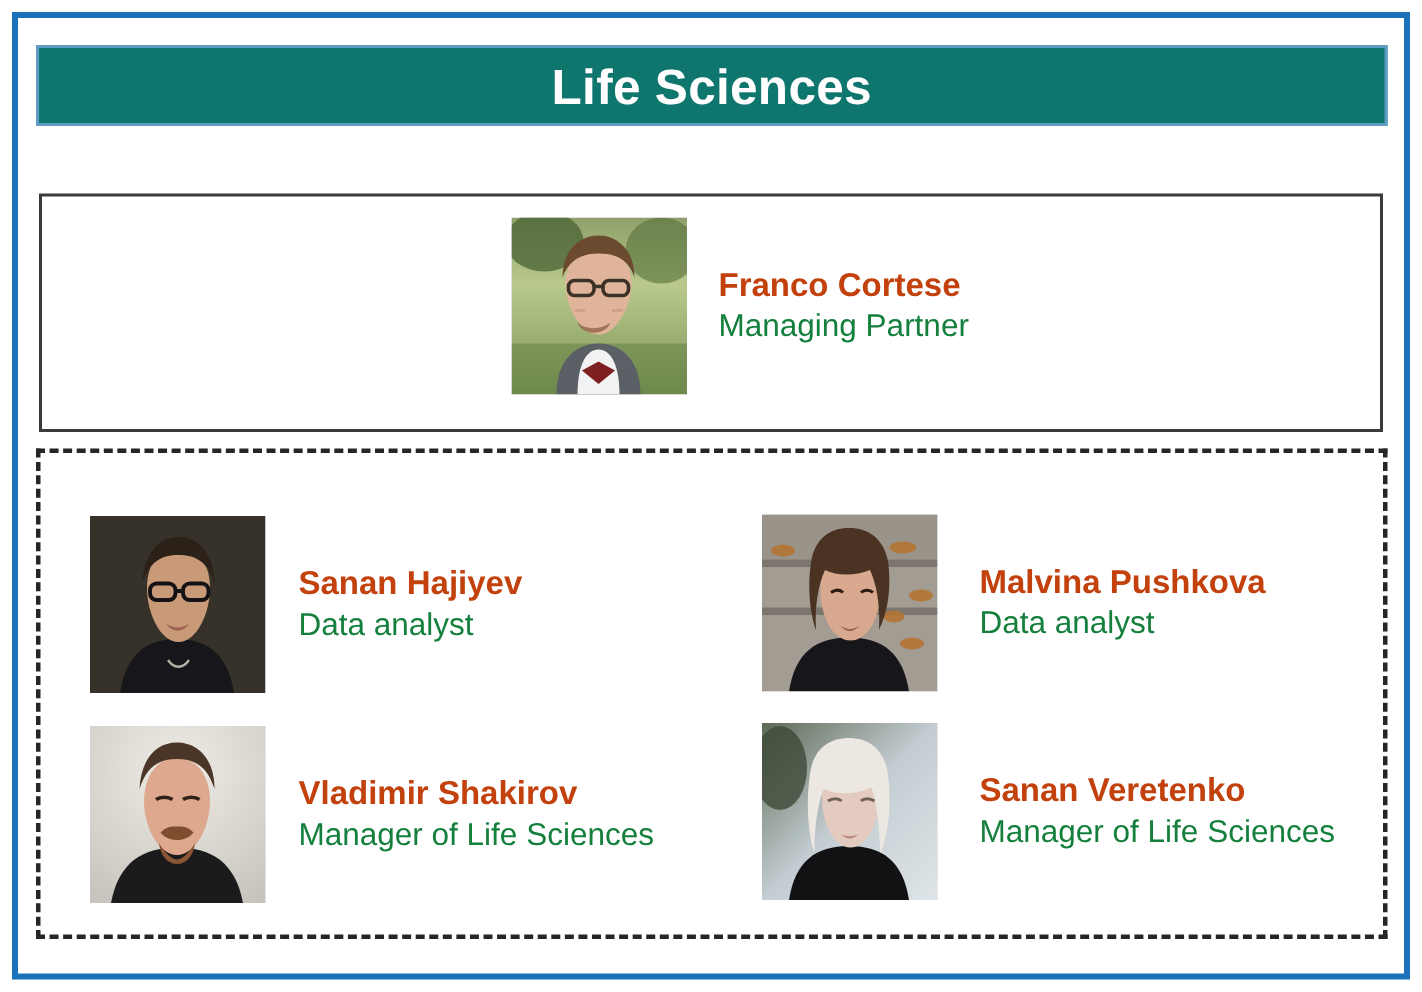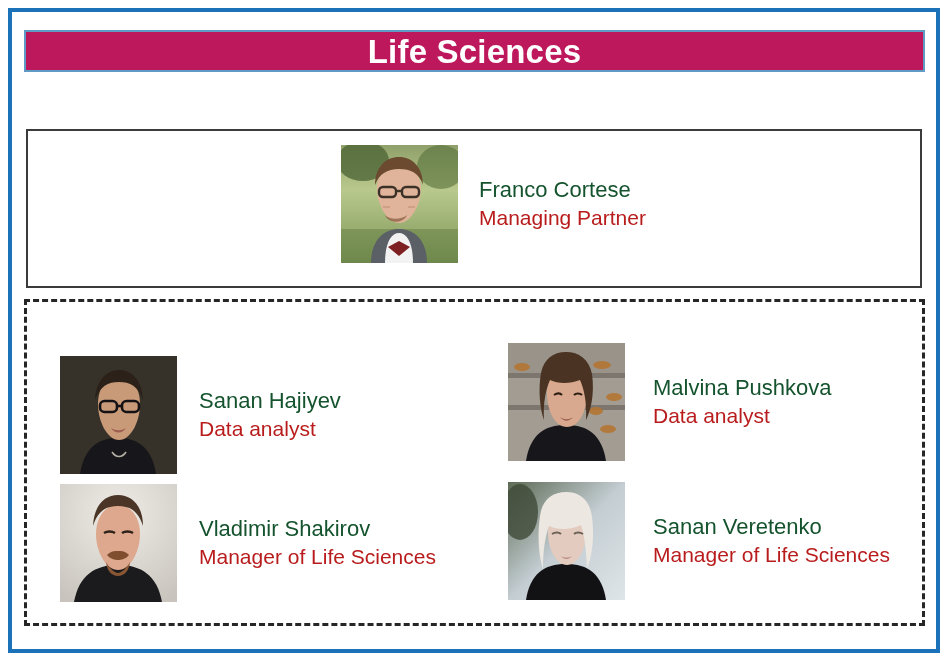"Life Sciences" .title-banner { background: #be185d -> #0f766e; height: 42px -> 54px }
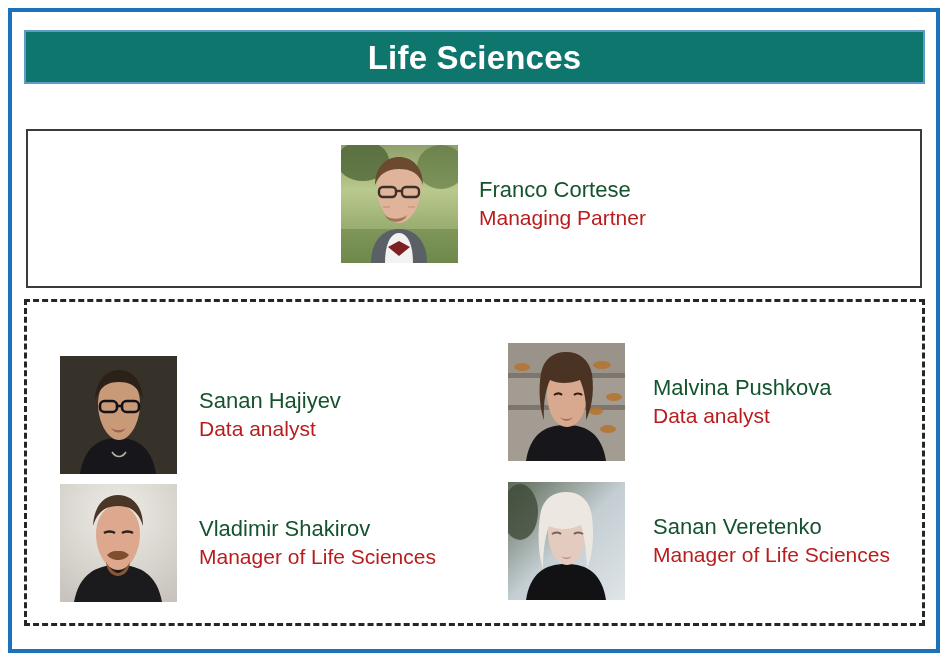"Franco Cortese" .person-name { color: #14532d -> #c2410c; font-weight: normal -> bold }
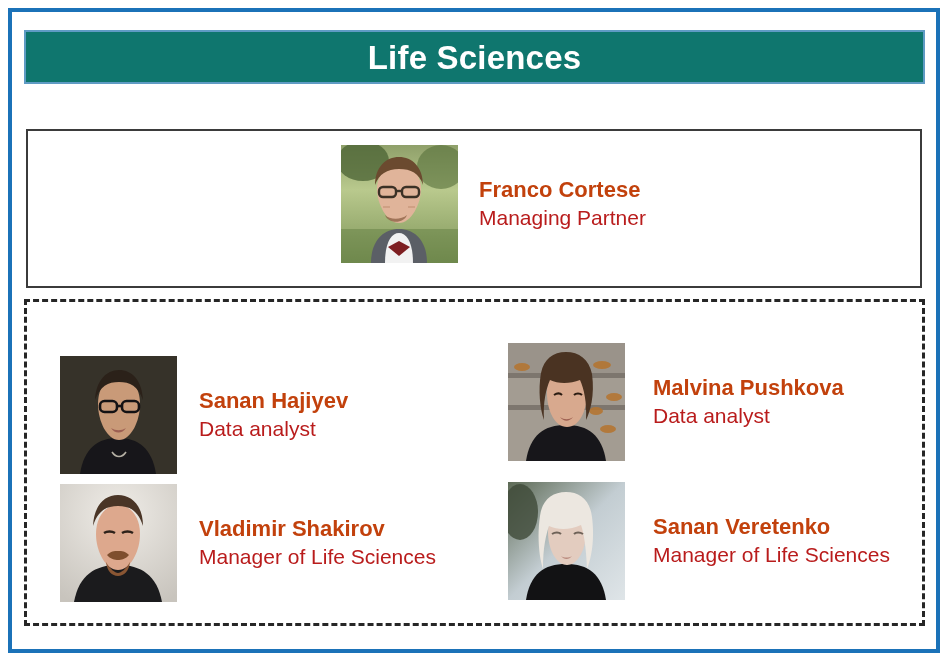"Managing Partner" .person-role { color: #b91c1c -> #15803d }
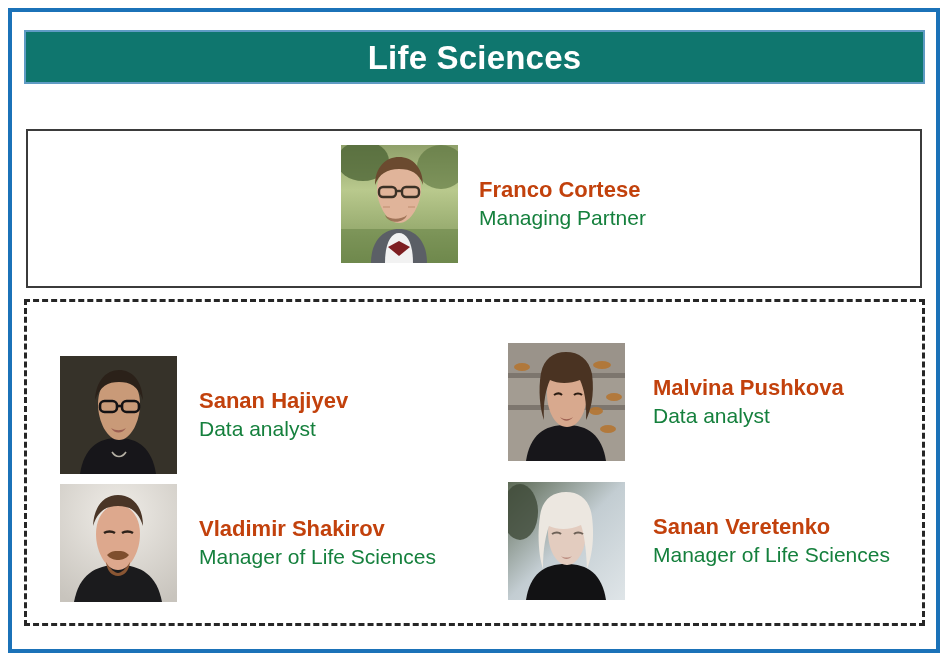"Sanan Hajiyev" .person-r1c1 { top: 356px -> 344px }
